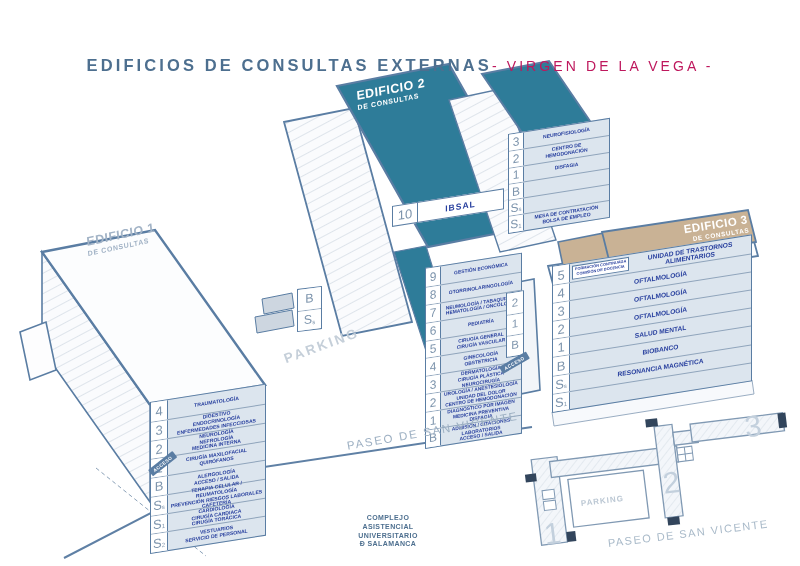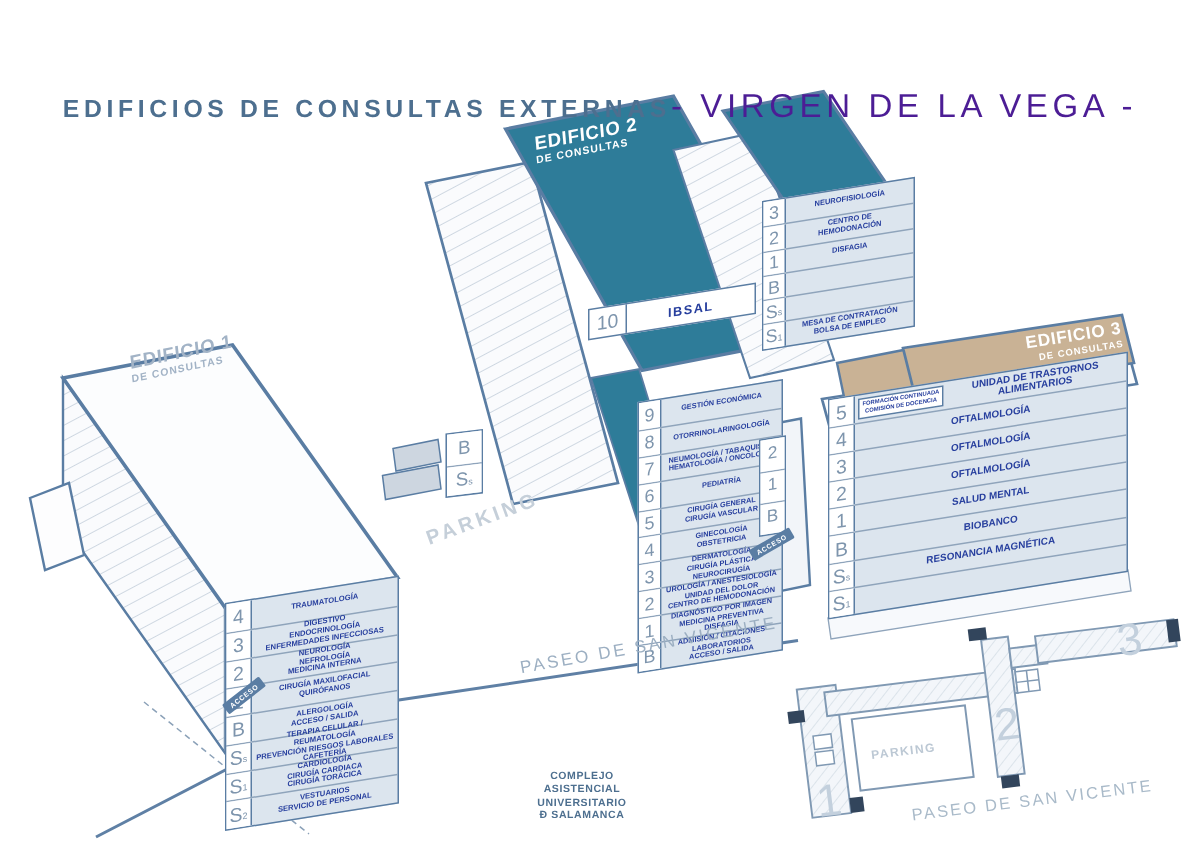"- VIRGEN DE LA VEGA" .hdr .sub { color: #4c1d95 -> #be185d; font-size: 22px -> 14px }
